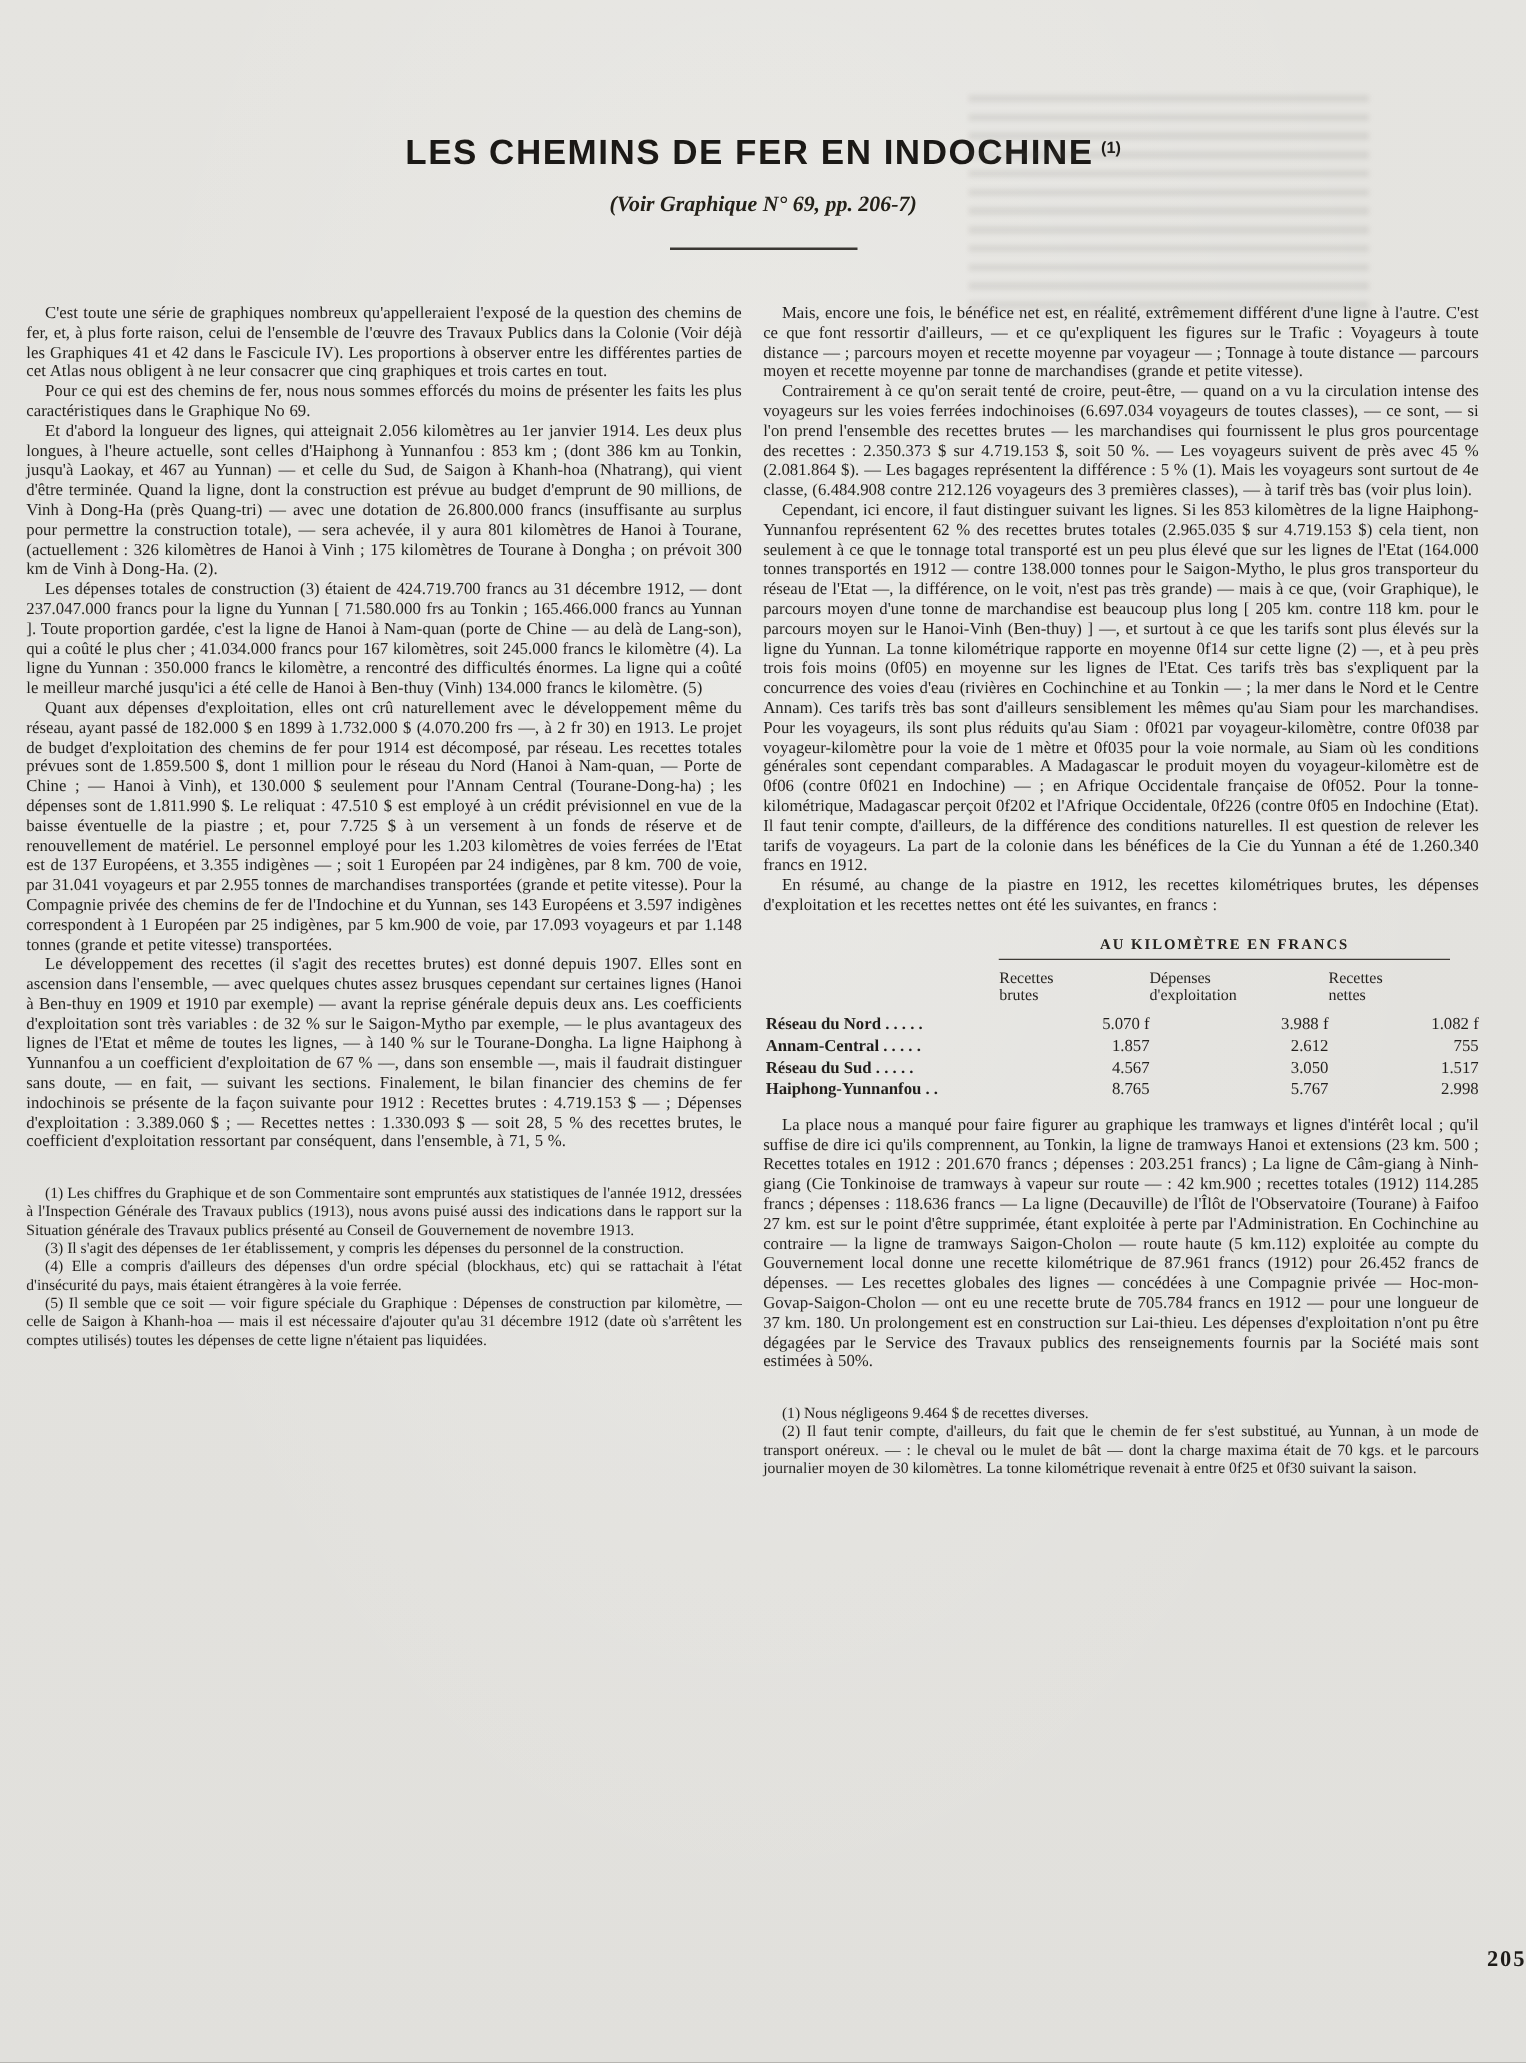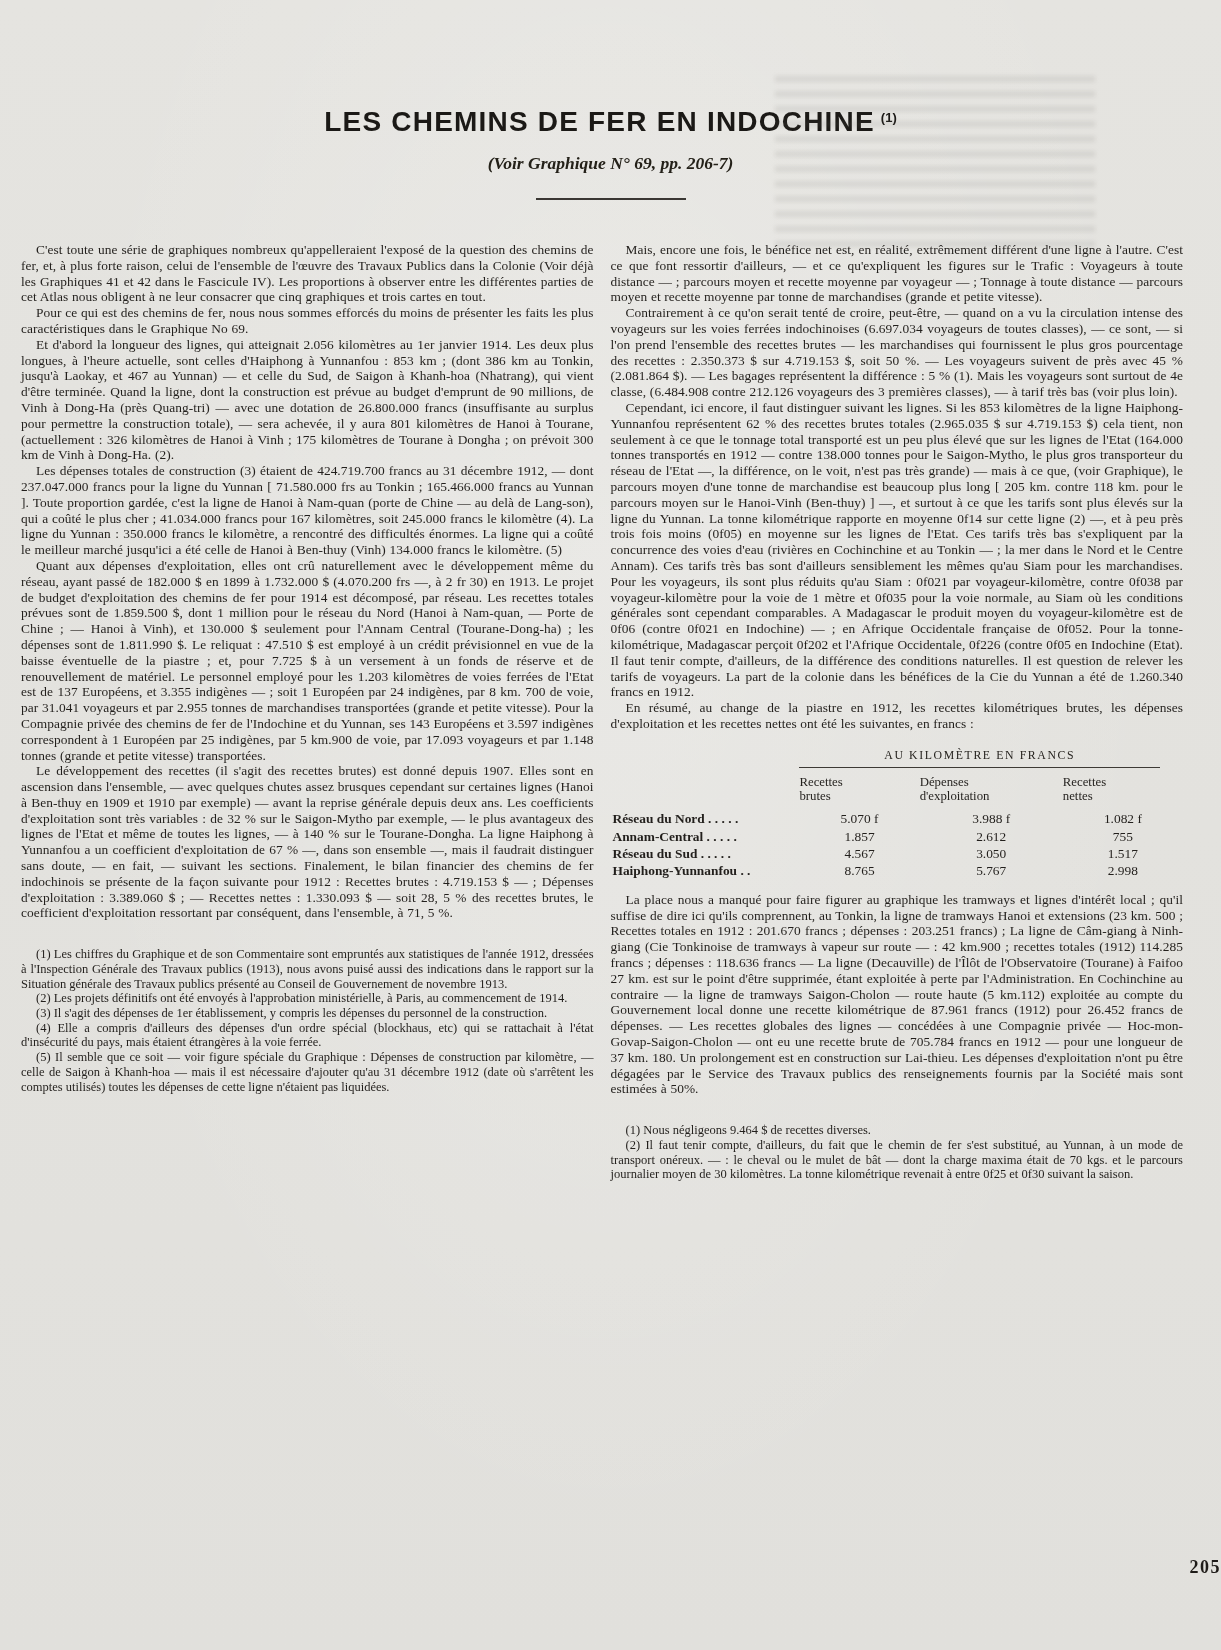"AU KILOMÈTRE EN FRANCS" .kt-caption { font-weight: 400 -> 700 }
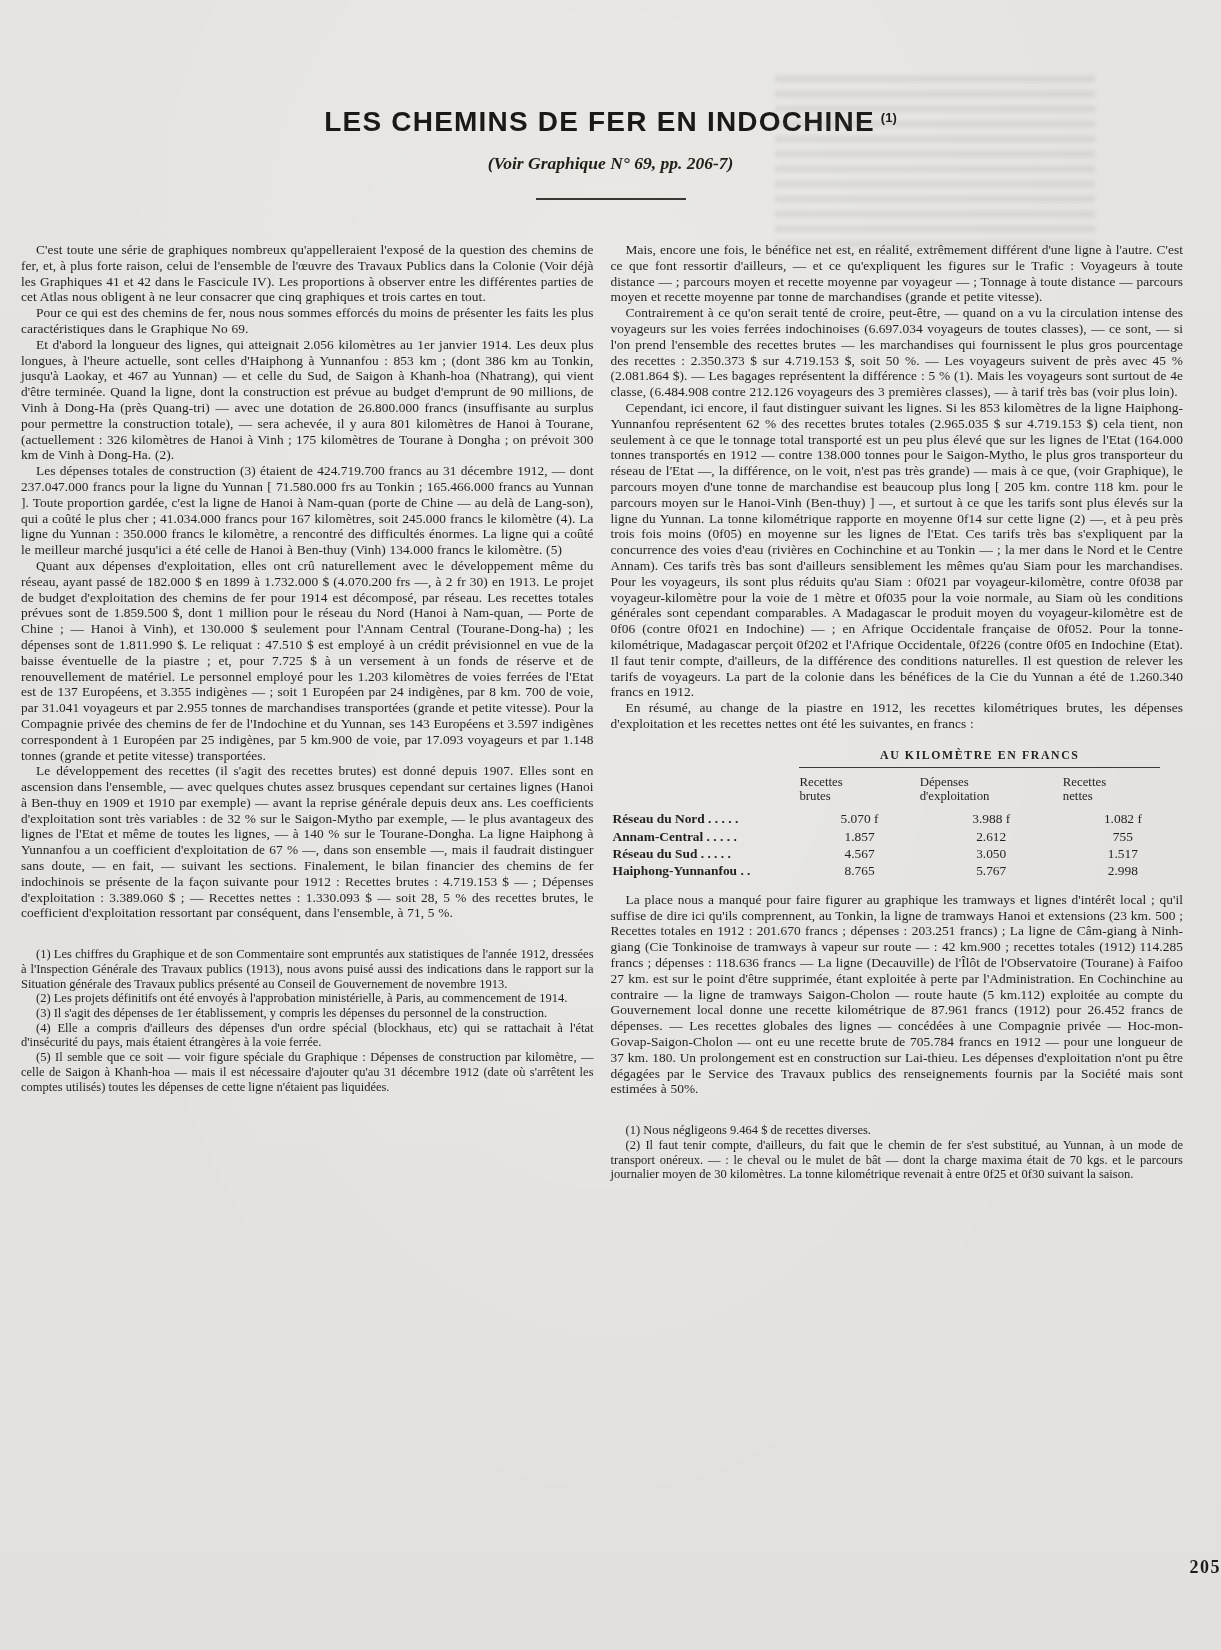"5.070 f" .kt-val { text-align: center -> right }
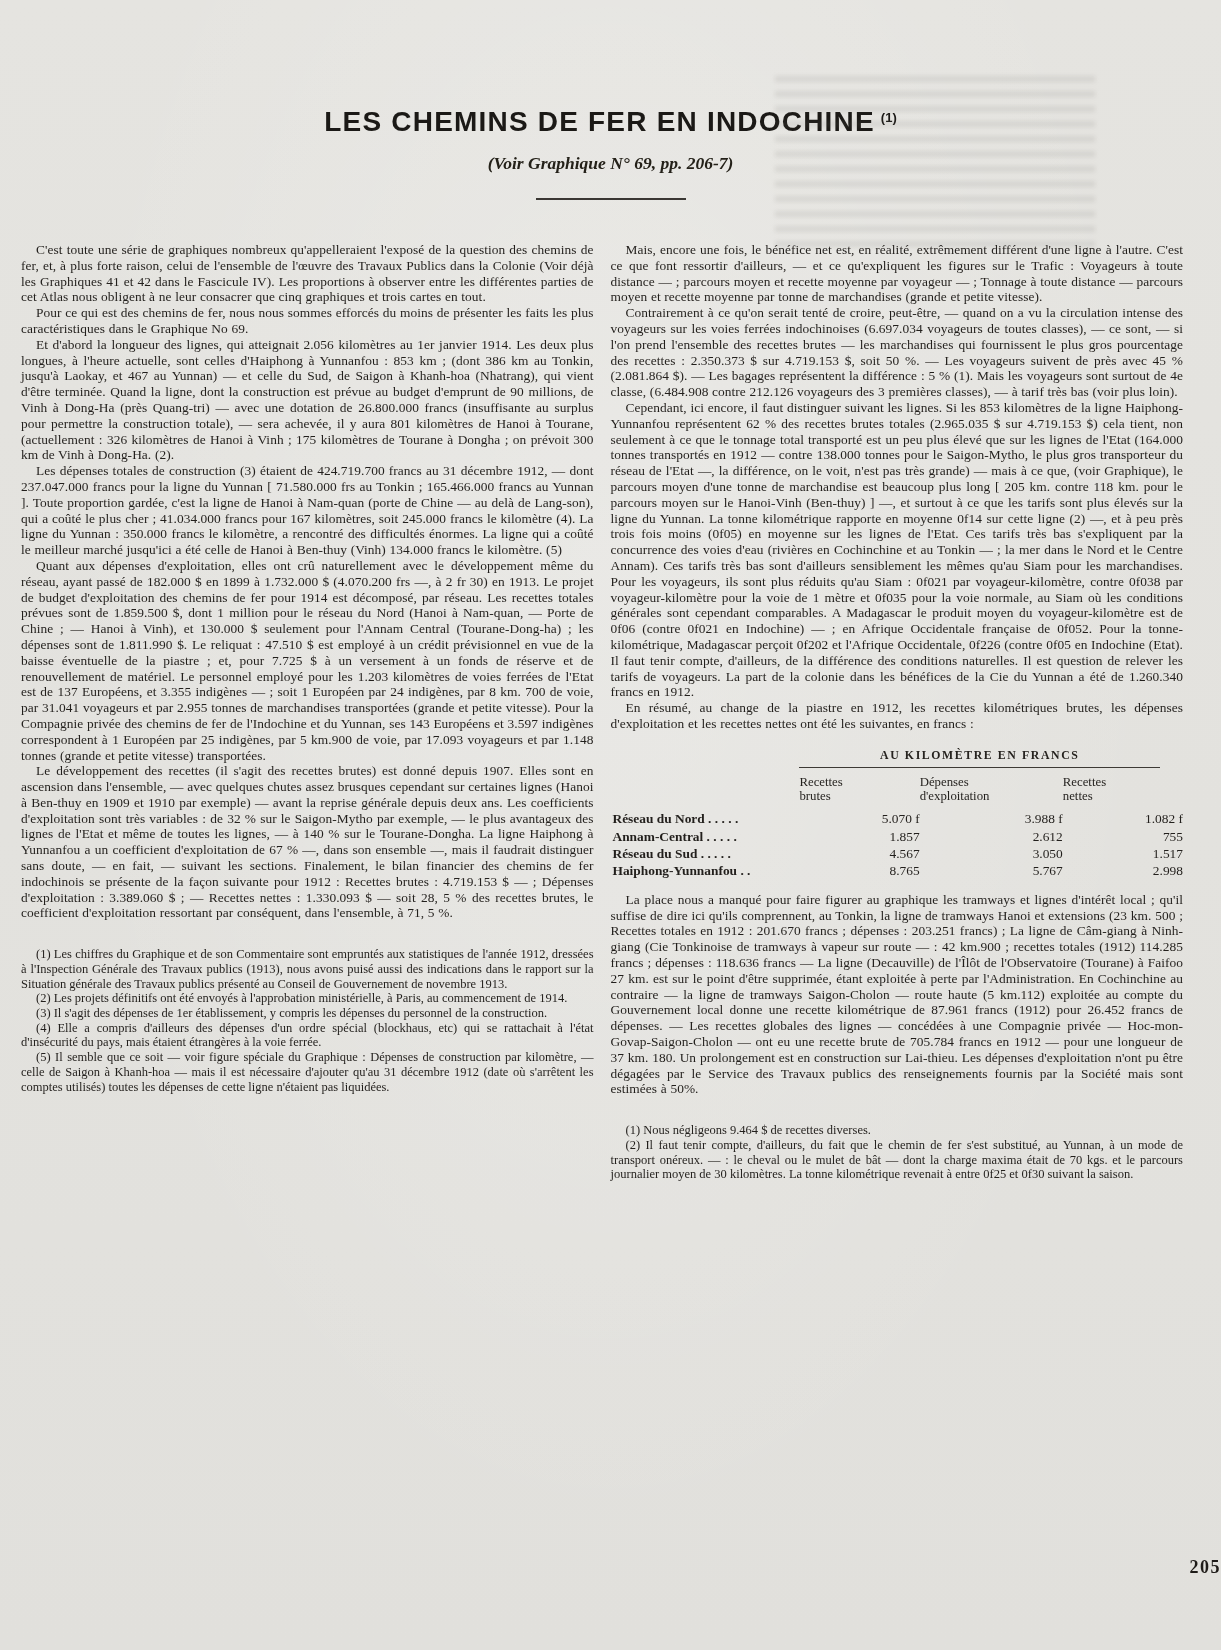"(2) Les projets définitifs ont" p.footnote { html: <p>(2) Les projets définitifs ont été envoyés à l'approbation ministérielle, à Paris, au commencement de 1914.</p> -> none }
